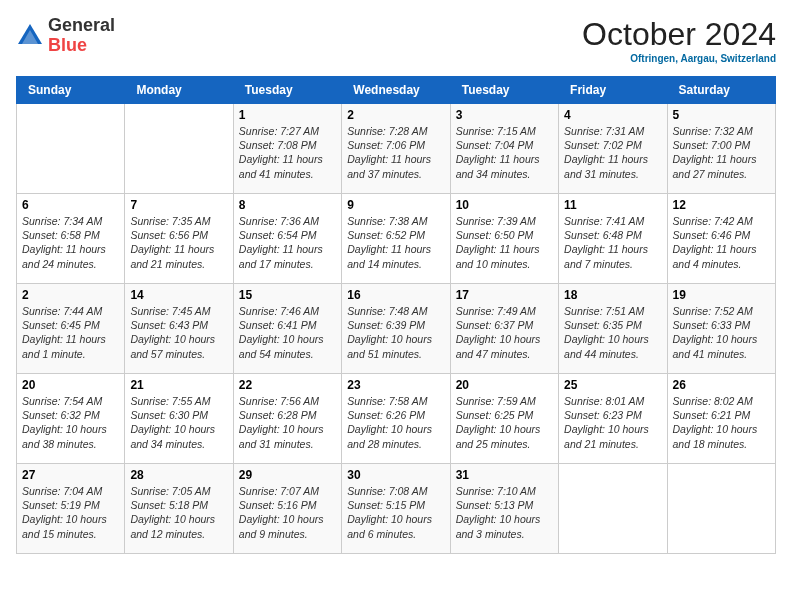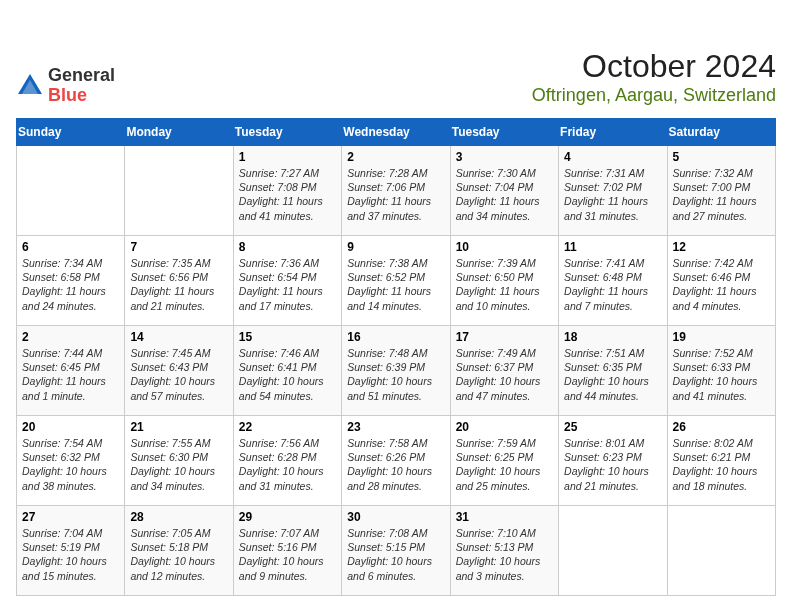"General" .header { align-items: flex-end -> flex-start; margin-top: 32px -> none }
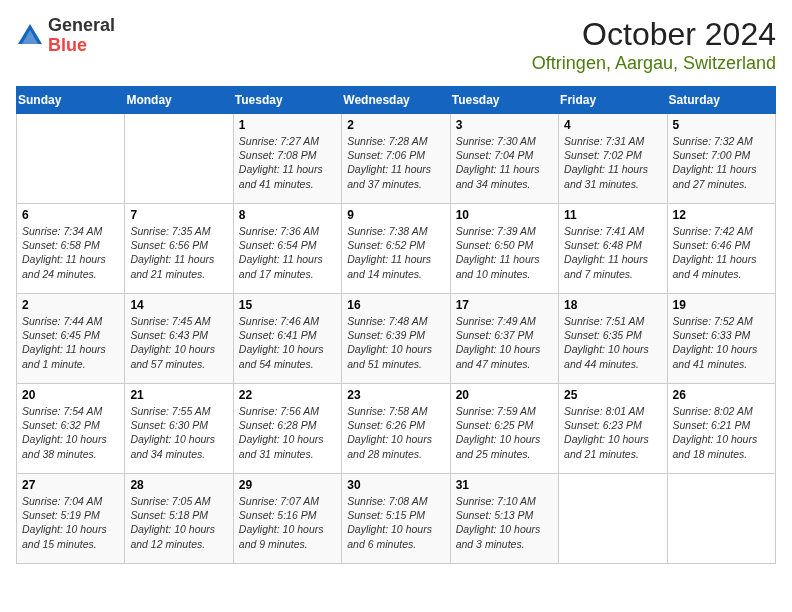"Oftringen, Aargau, Switzerland" .location { color: #4d7c0f -> #0369a1; font-size: 18px -> 10px; font-weight: none -> bold }
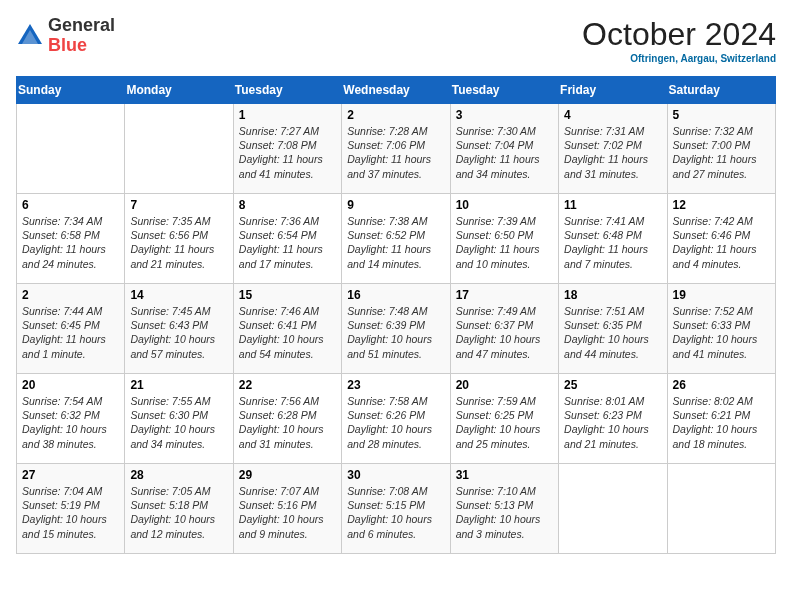"Sunday" thead tr th { padding: 6px 1px -> 6px 11px }
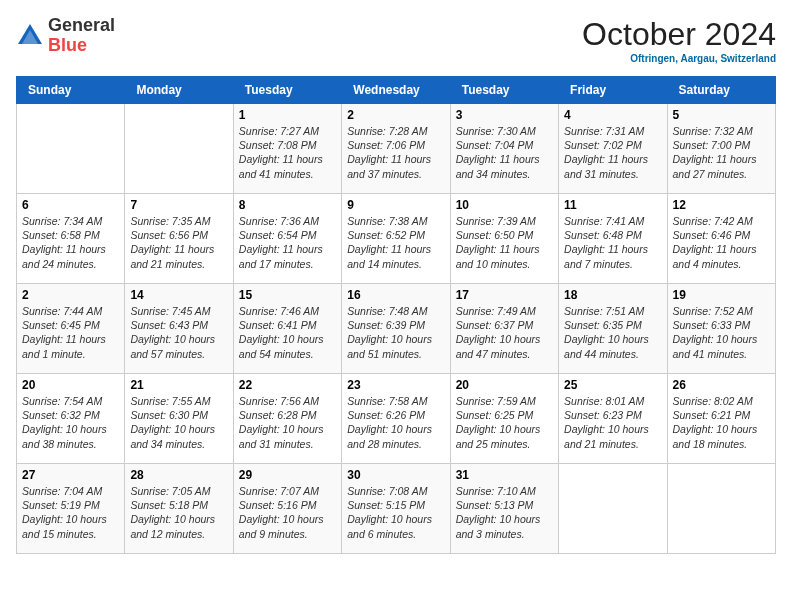"Sunrise: 7:30 AM Sunset: 7:04" div.day-content { text: 7:30 -> 7:15 }
